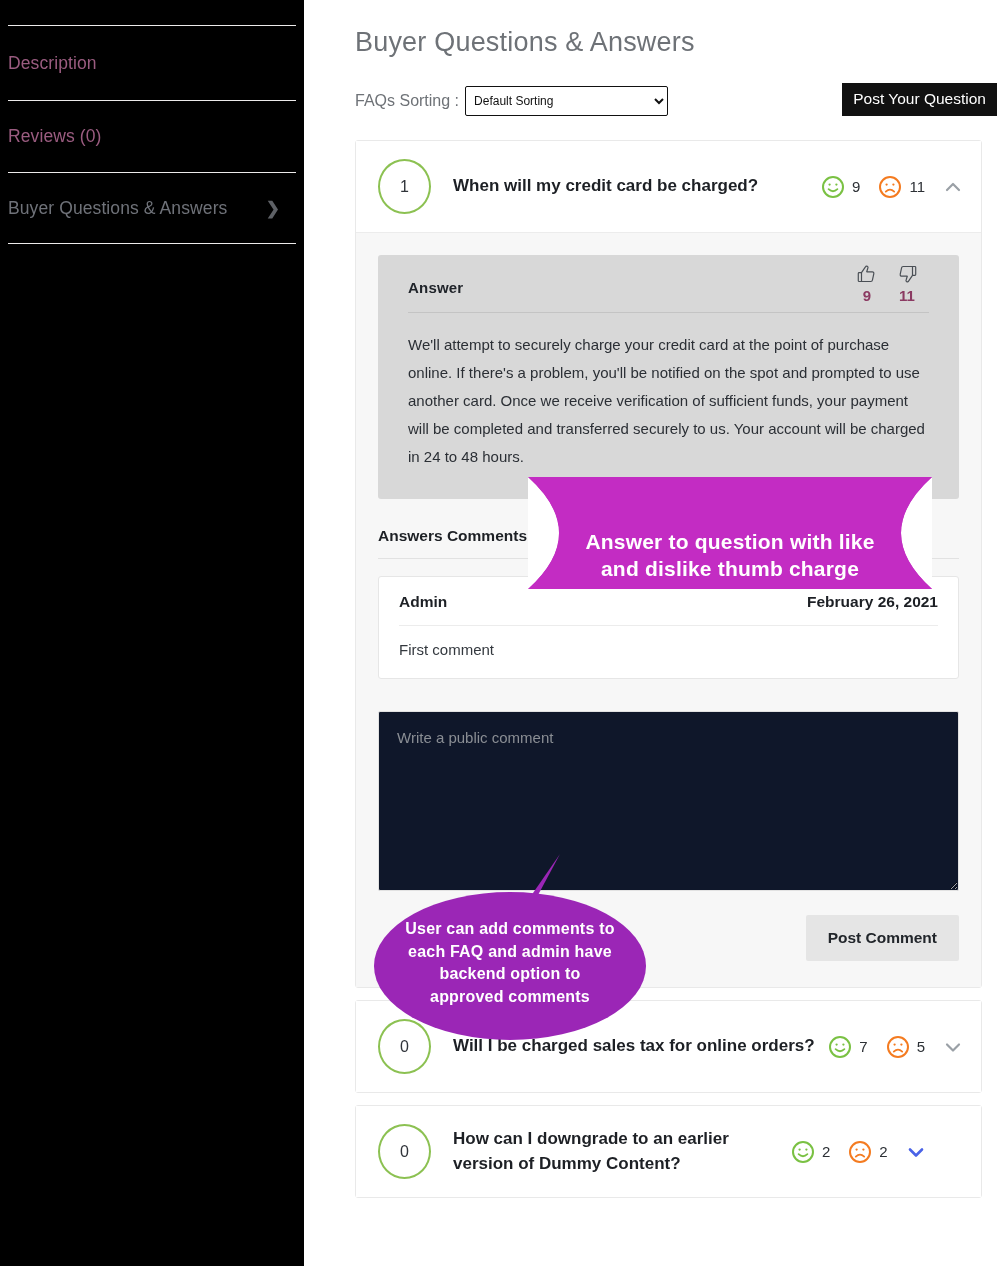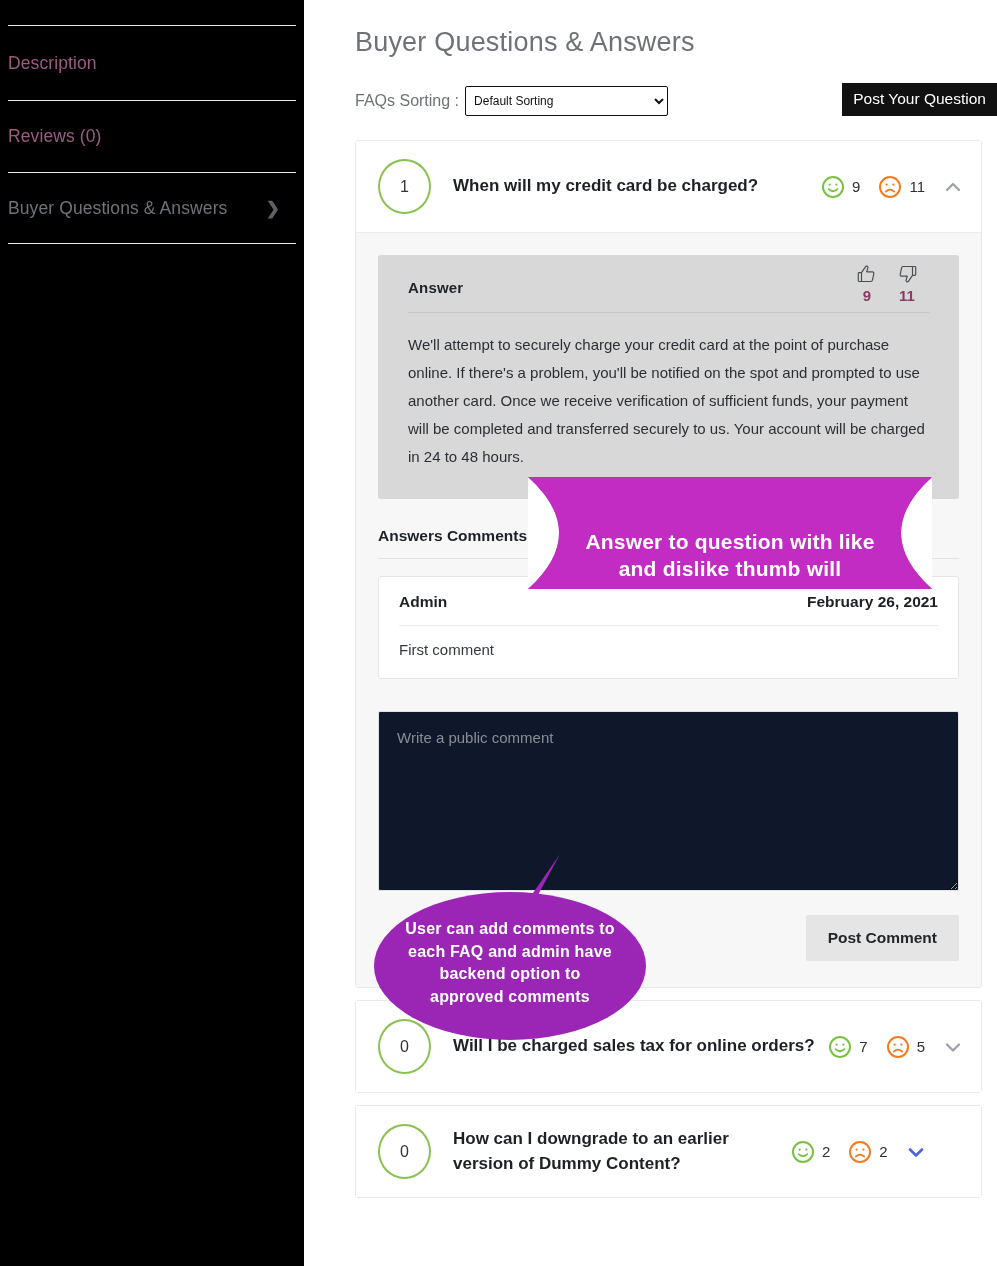"and dislike thumb will" div { text: will -> charge }
